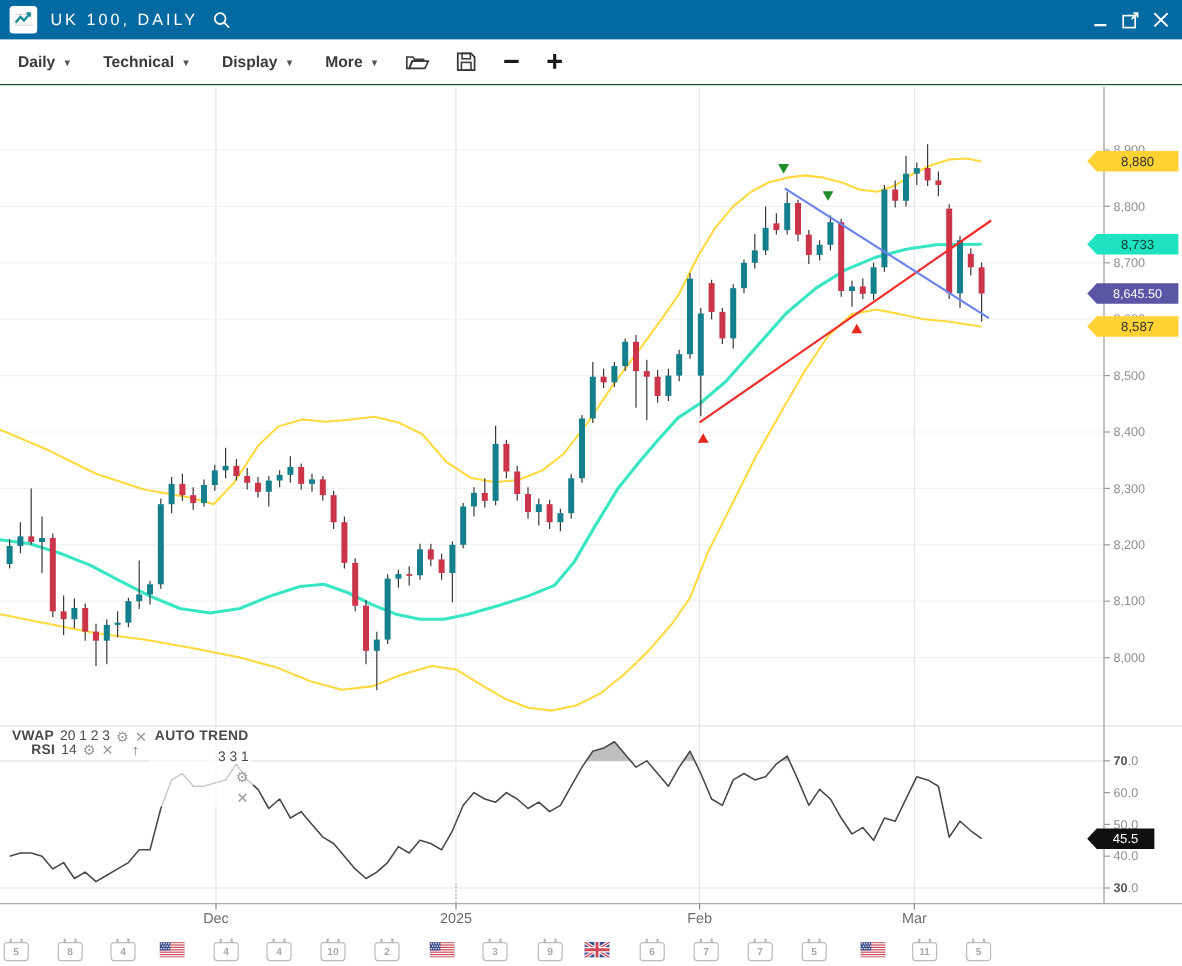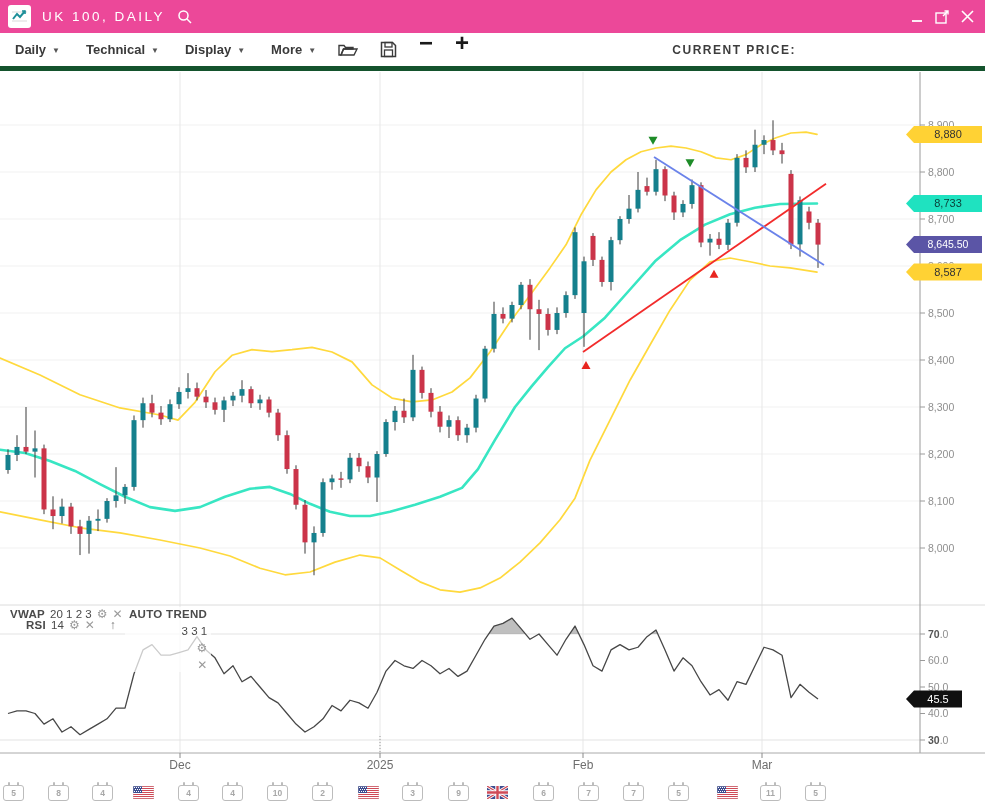"UK 100, DAILY" .titlebar { background: #ec4899 -> #0369a1 }
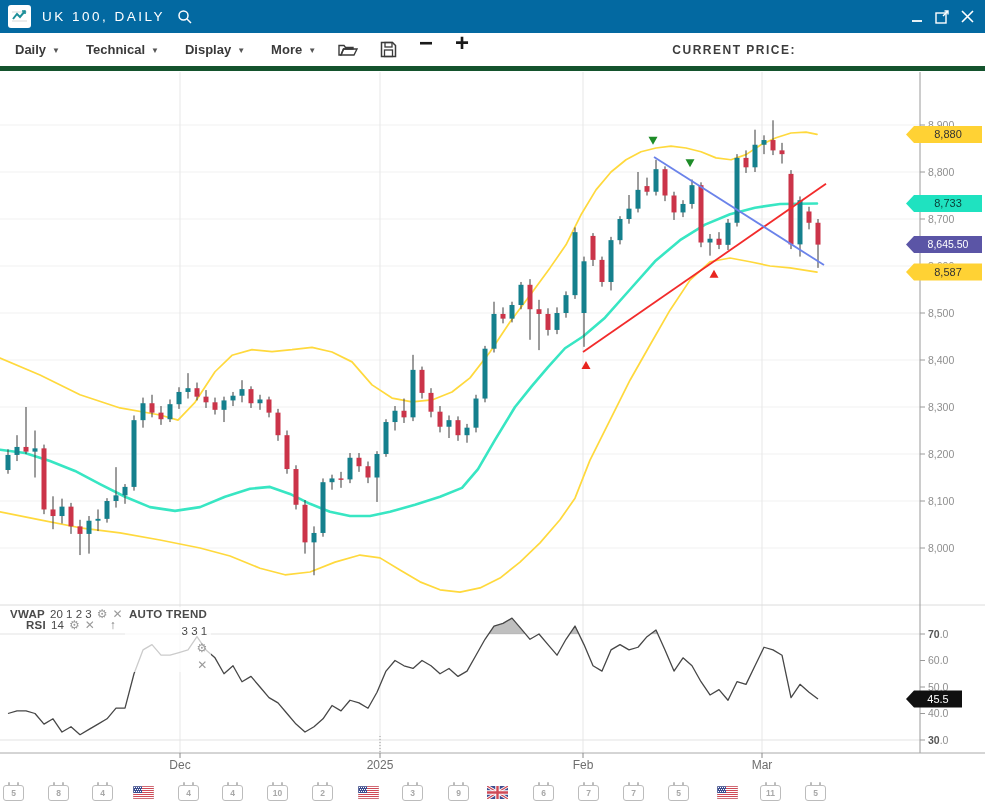"Daily" .toolbar { align-items: none -> center; border-bottom: 5px solid #14532d -> 1px solid #14532d }
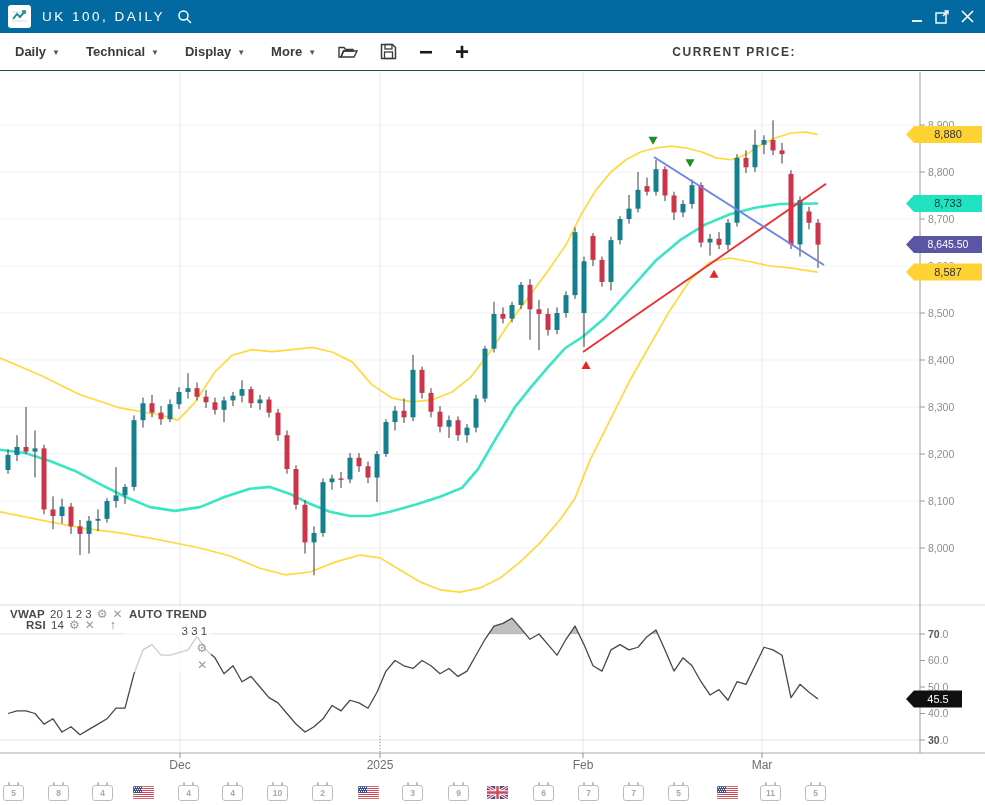"CURRENT PRICE:" div.price-cluster { html: <div> <span>CURRENT PRICE:</span> <div> <span>▼</span> <span><span>8645.</span><span>0</span></span> </div> <div> <span><span>8646.</span><span>0</span></span> <span>▲</span> </div> </div> -> none }
